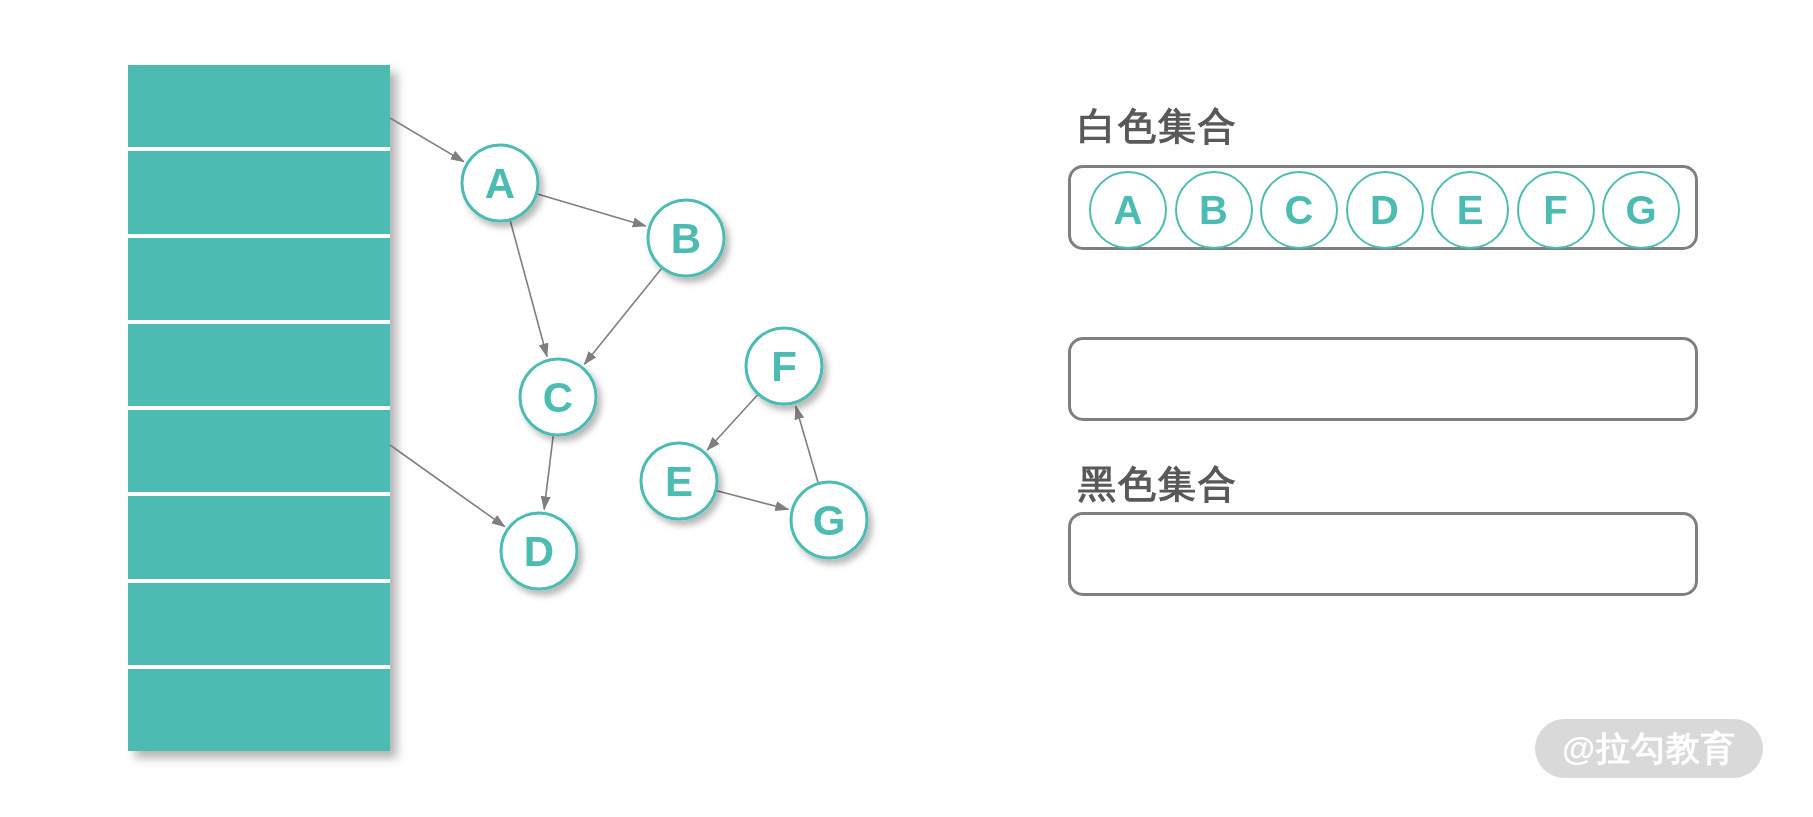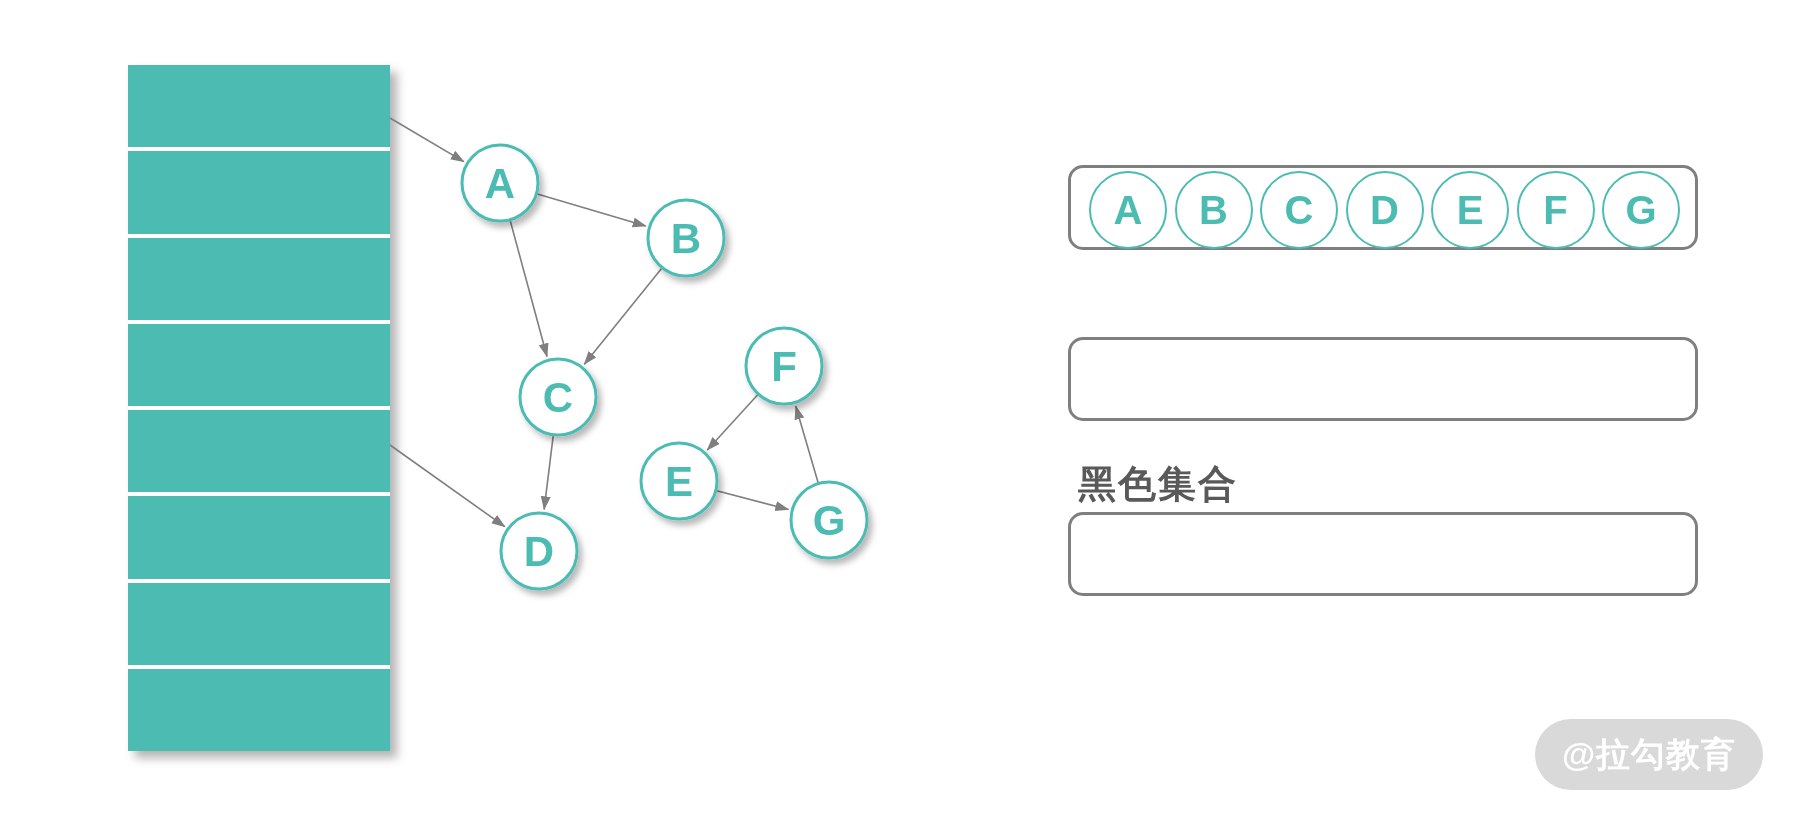"白色集合" div.set-label { html: none -> <div>白色集合</div> }
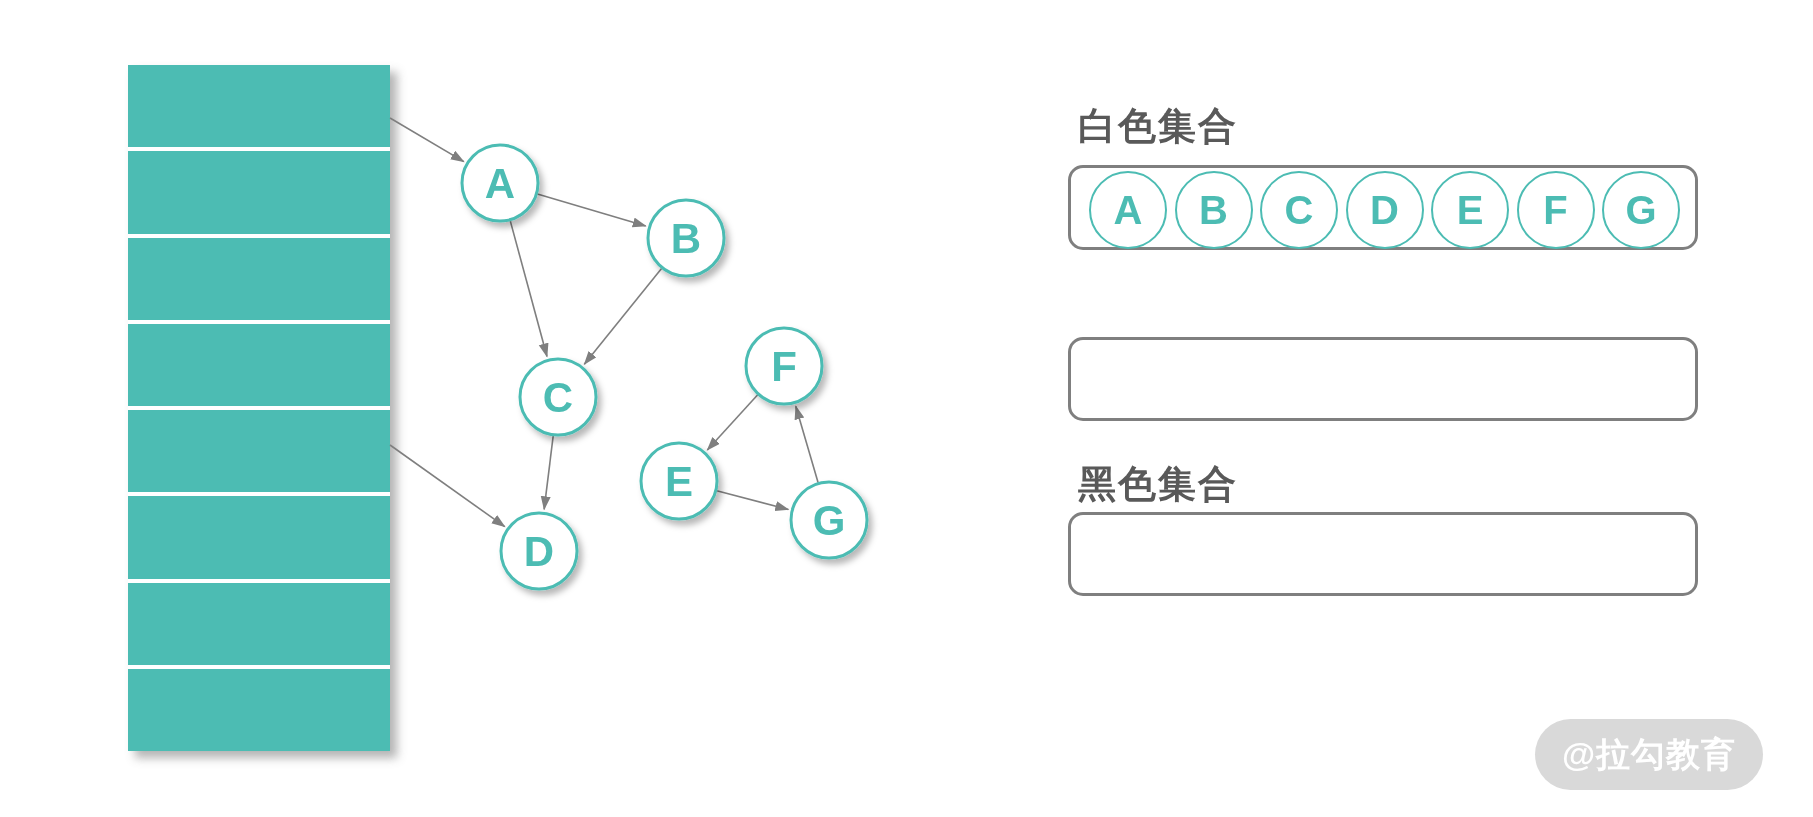"@拉勾教育" #watermark { height: 71px -> 59px }
